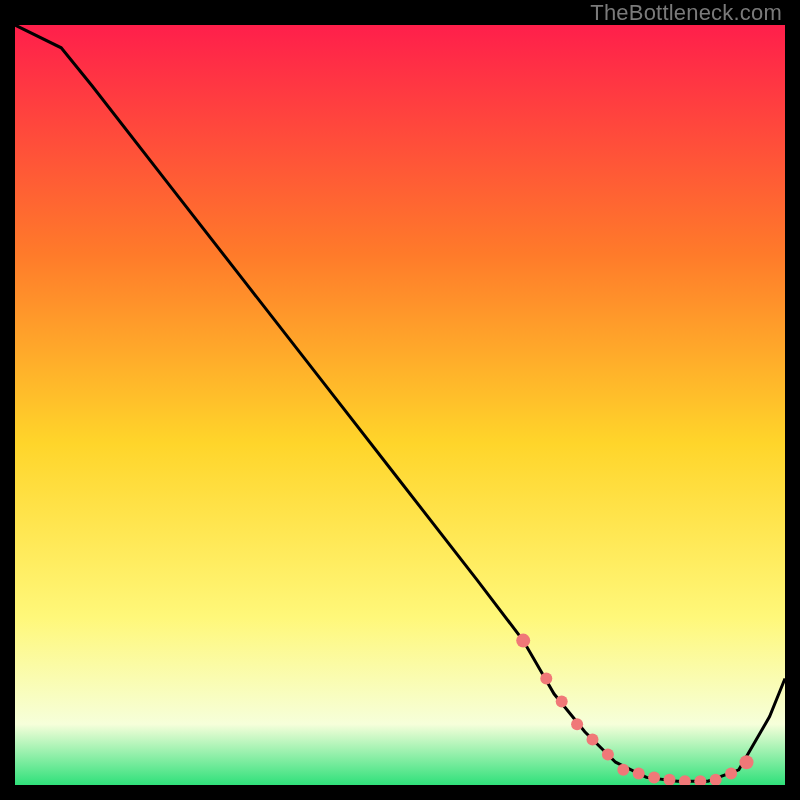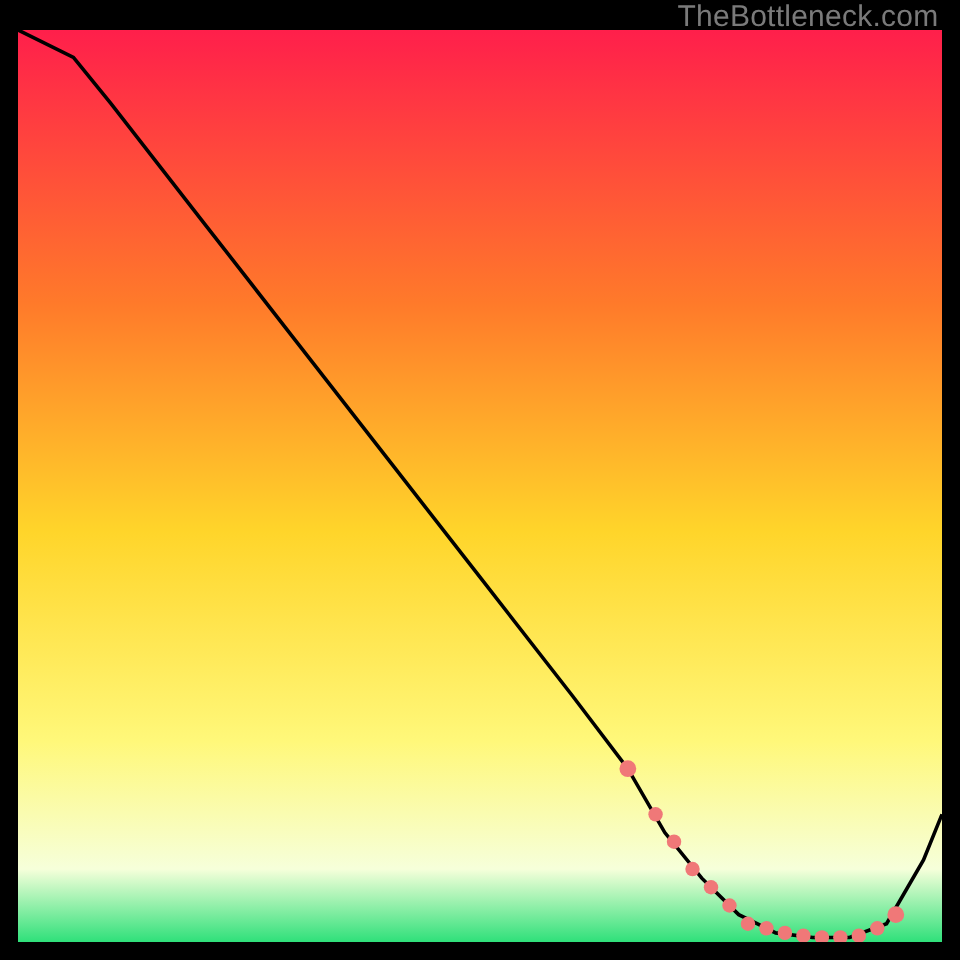"TheBottleneck.com" .watermark { font-size: 25px -> 22px }
